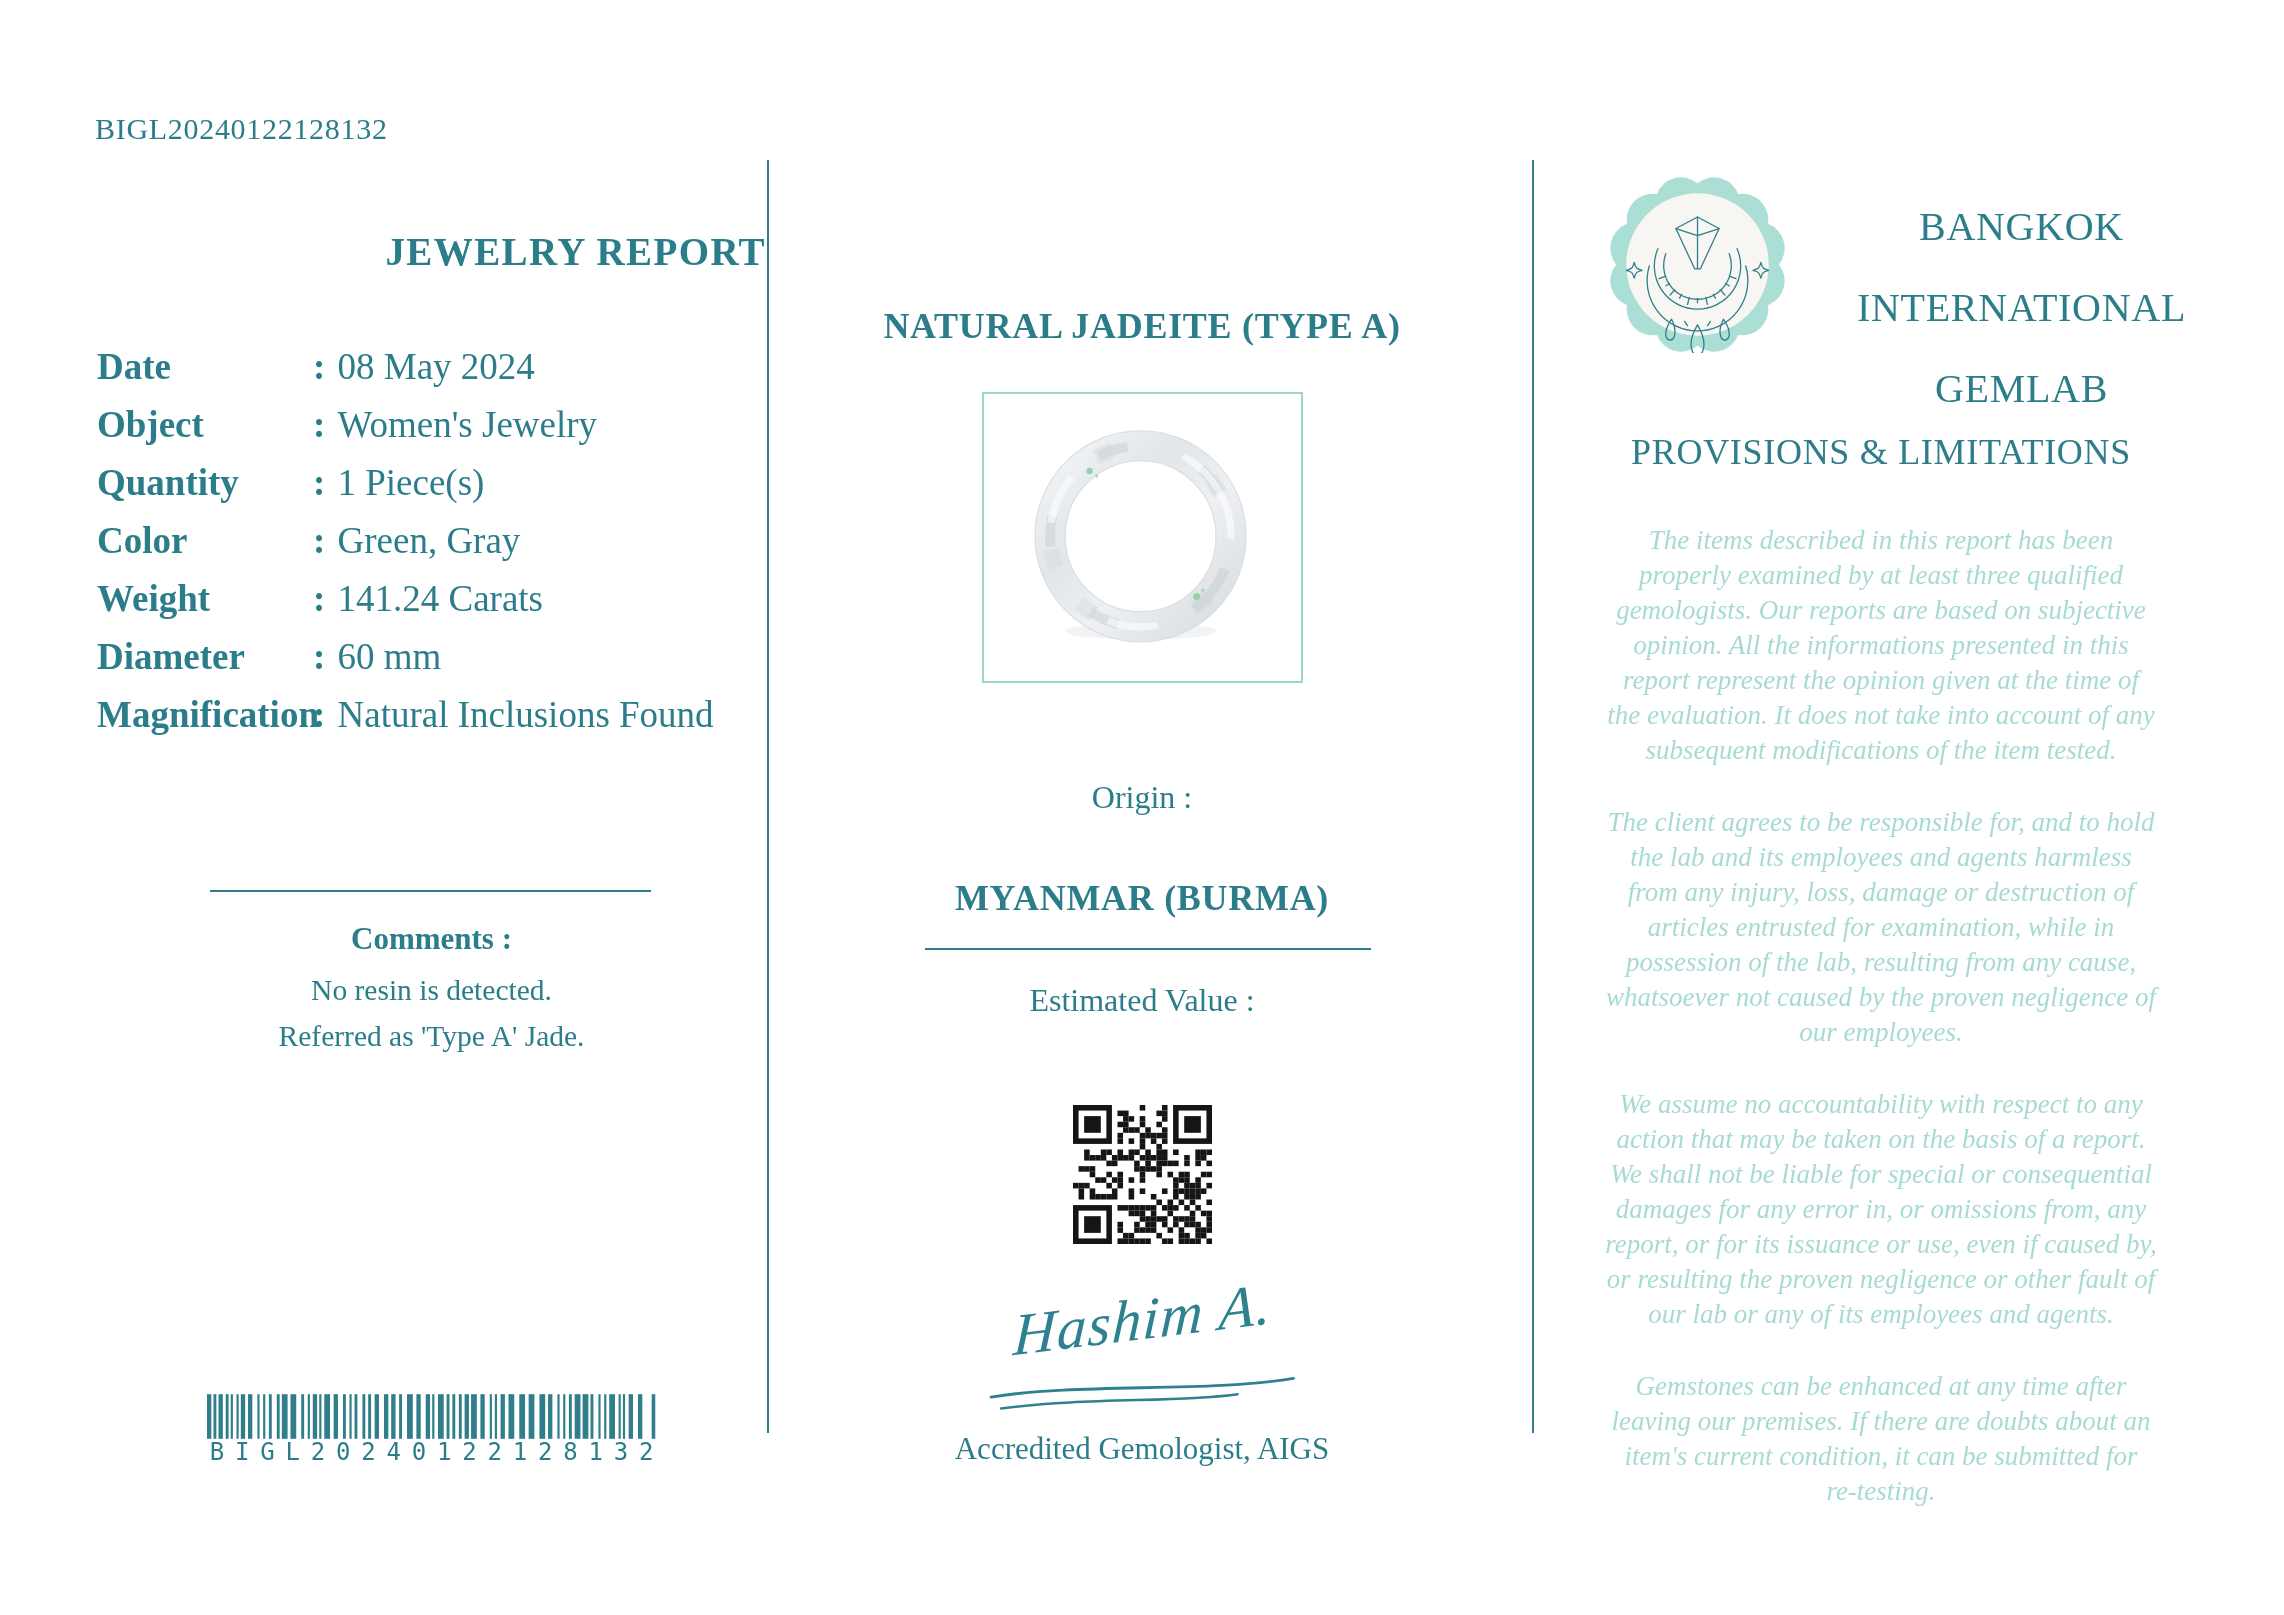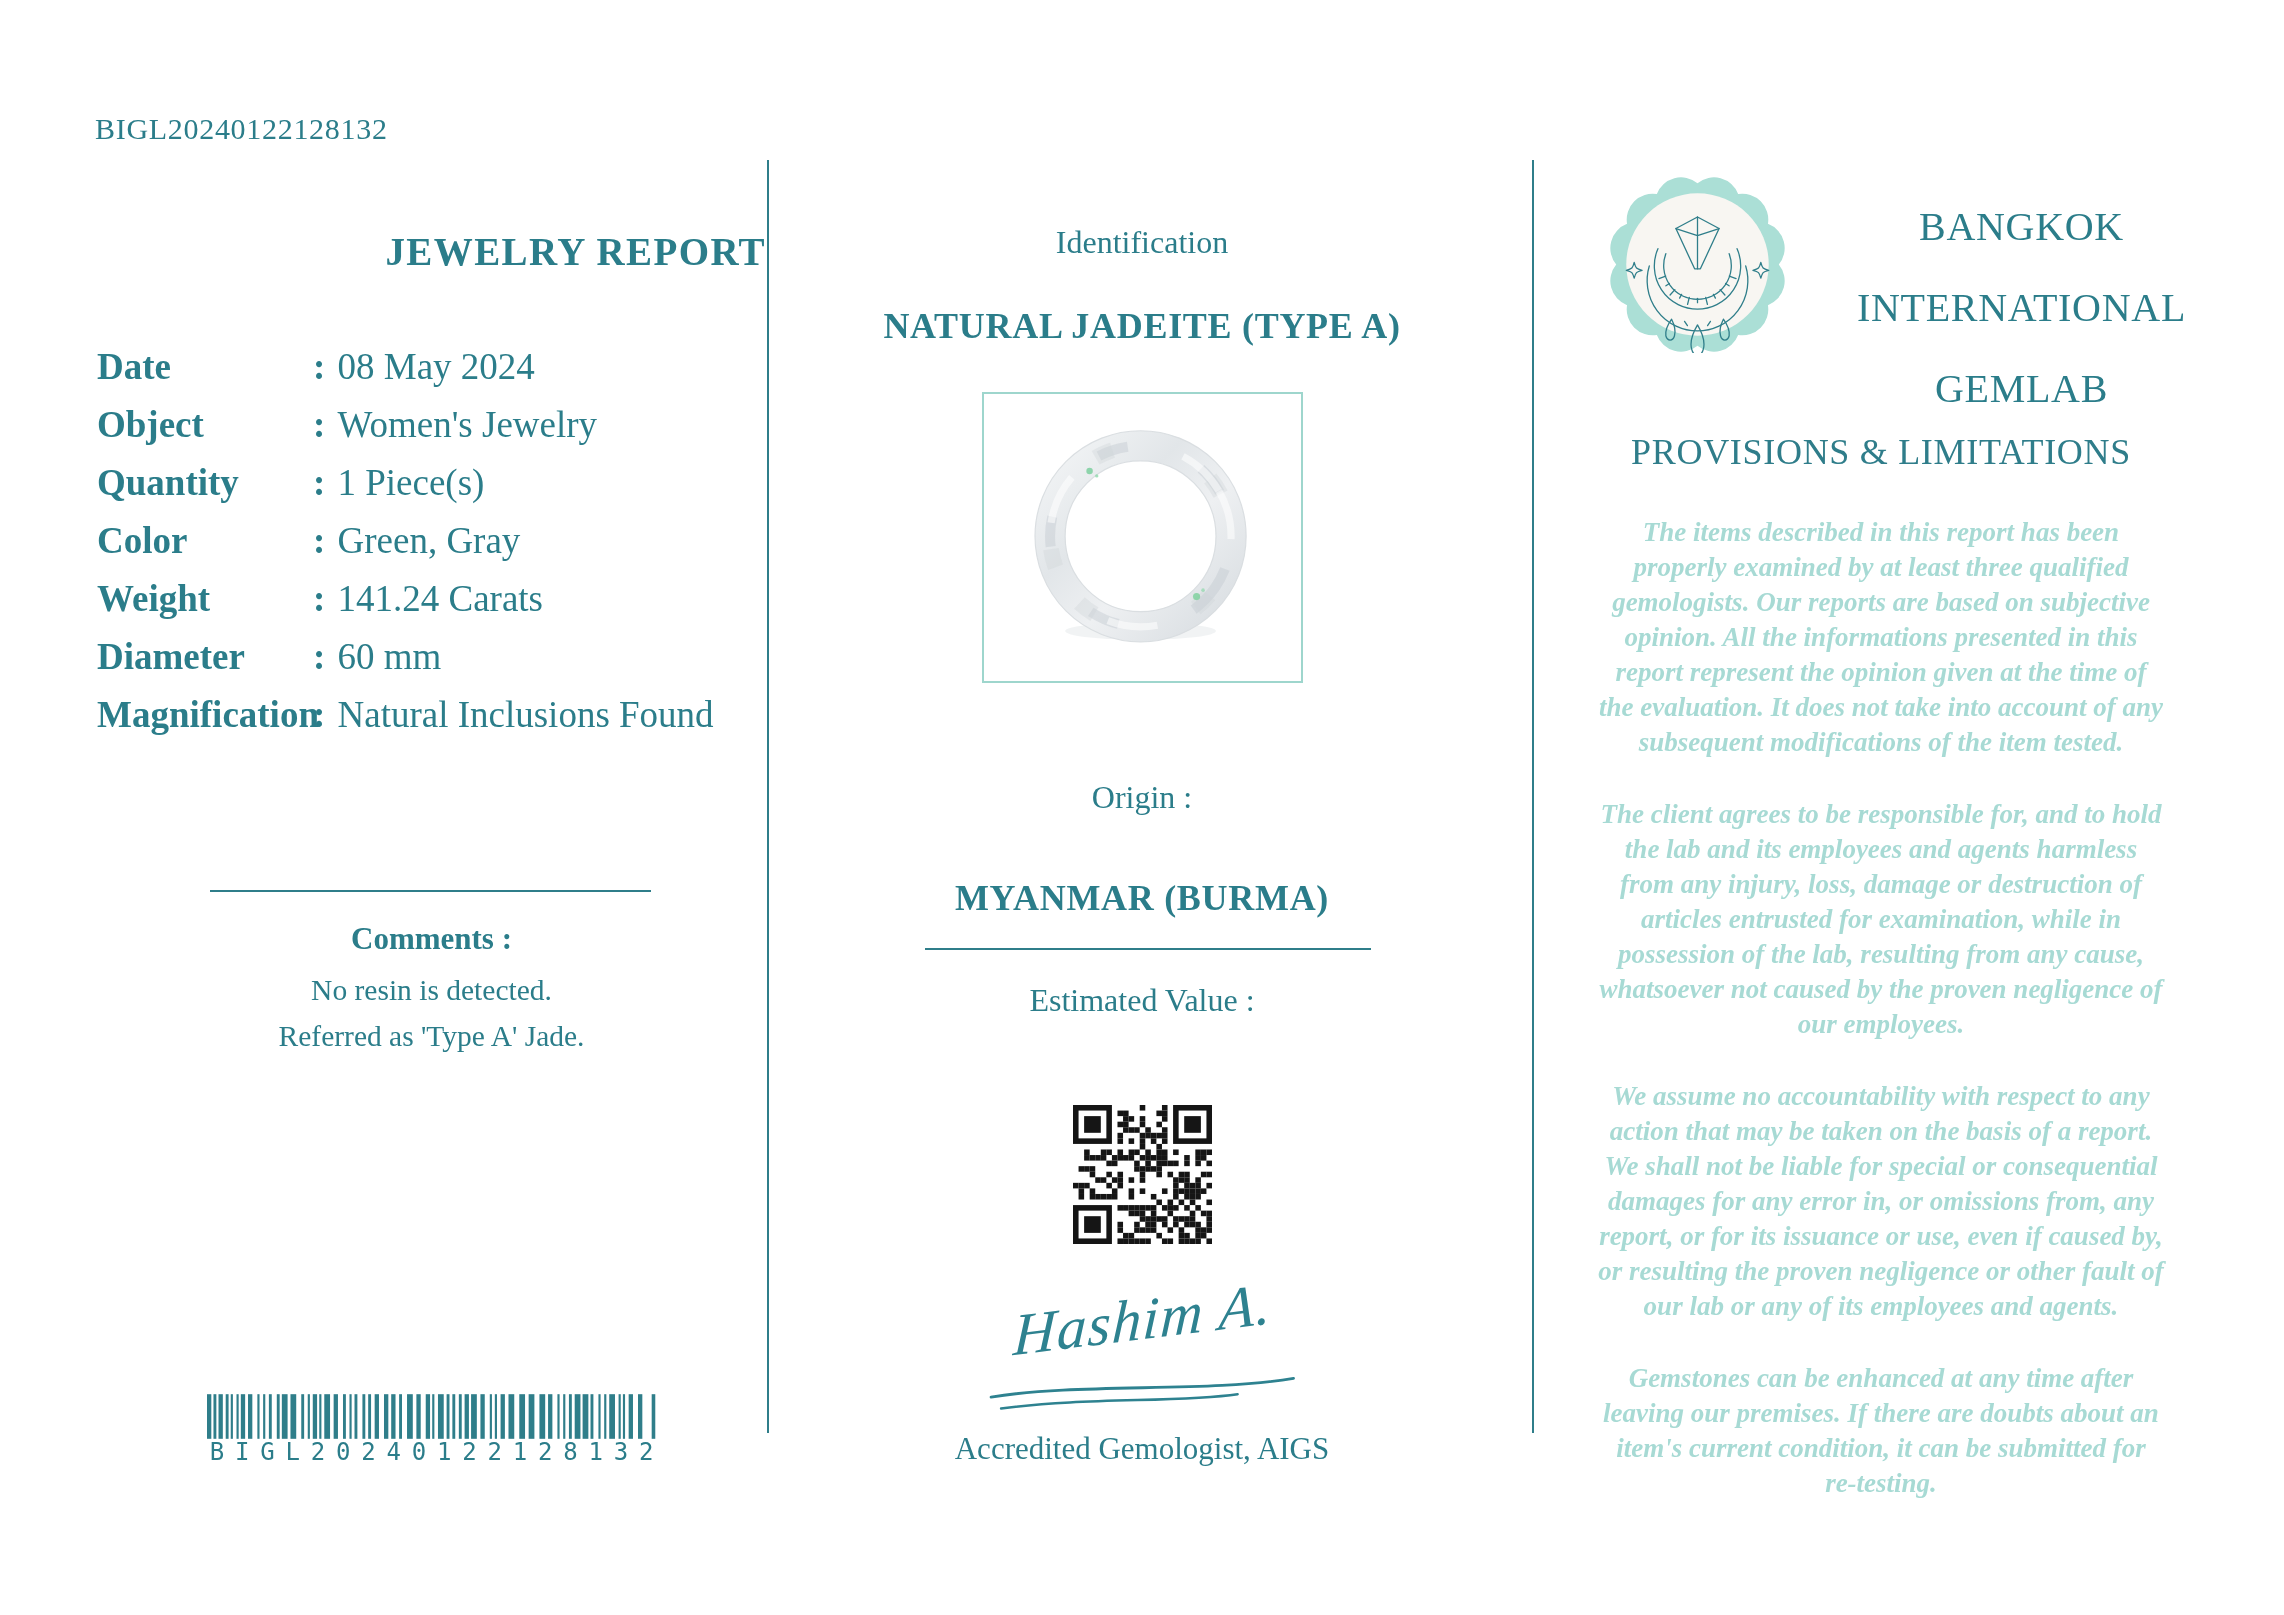"Identification" div.abs { html: <div>Identification</div> -> none }
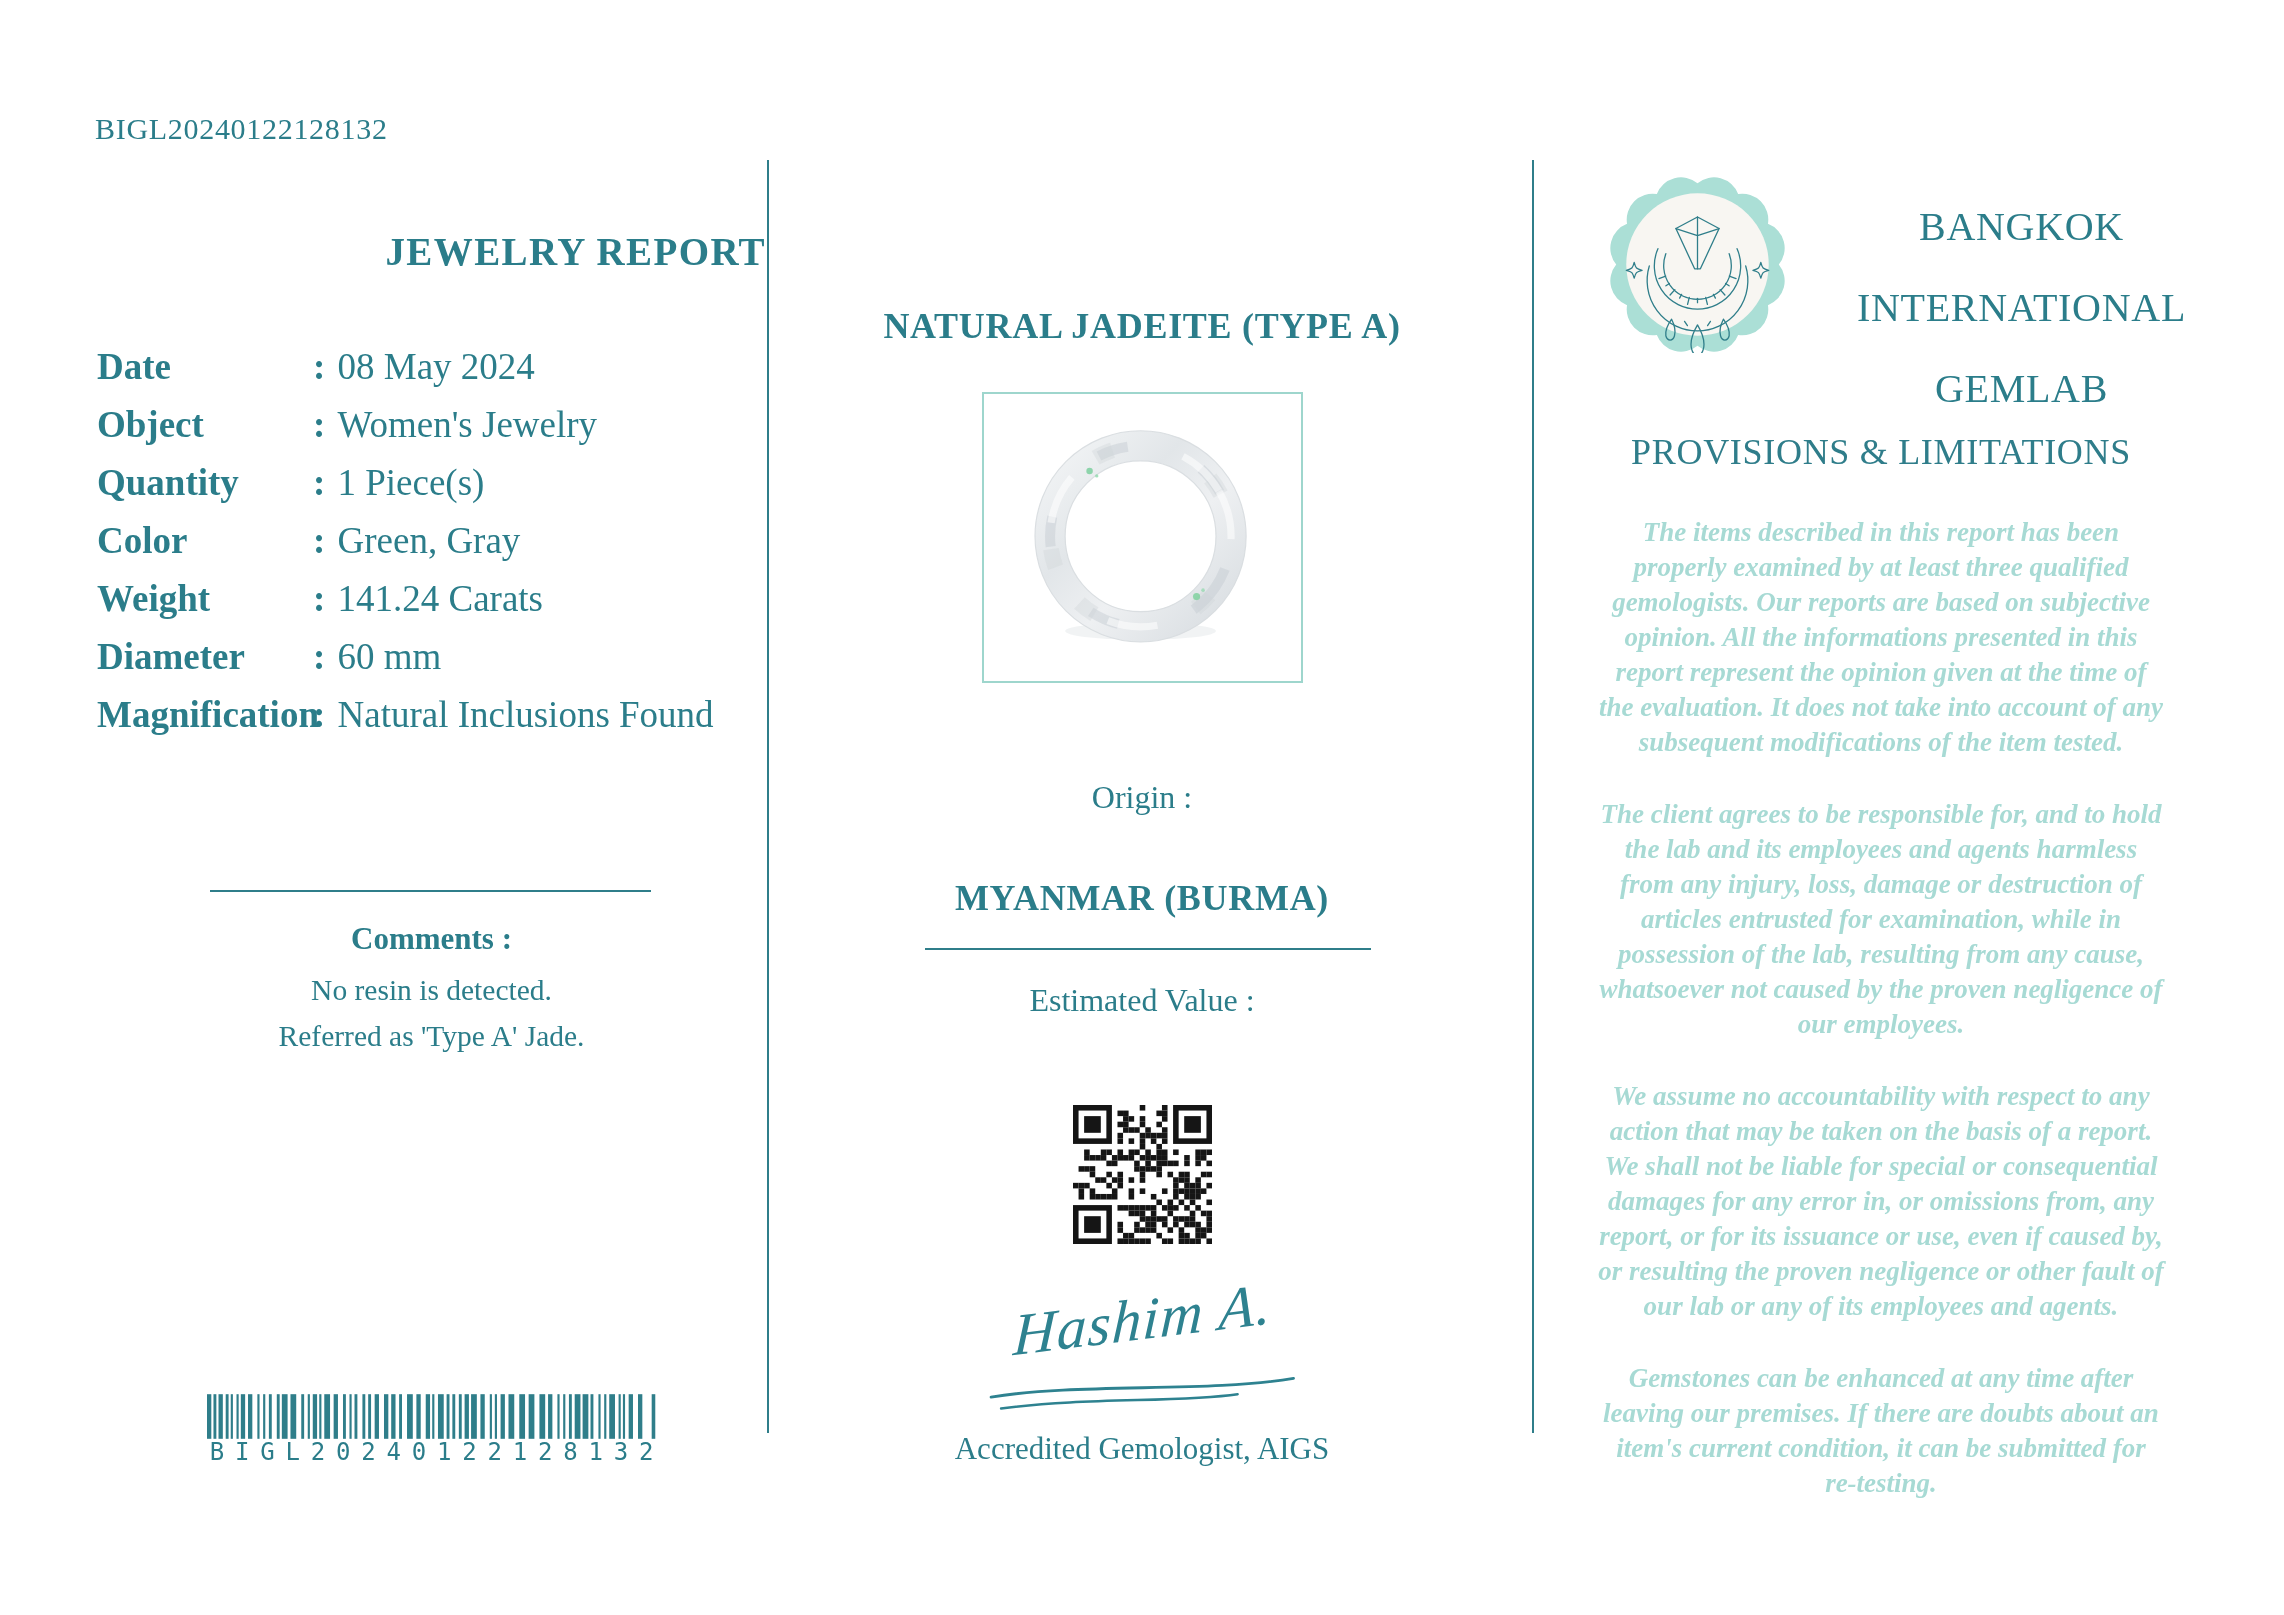"The items described in this" .provisions .para { font-weight: bold -> none; margin: 8px 0 37px 0 -> 16px 0 37px 0 }
